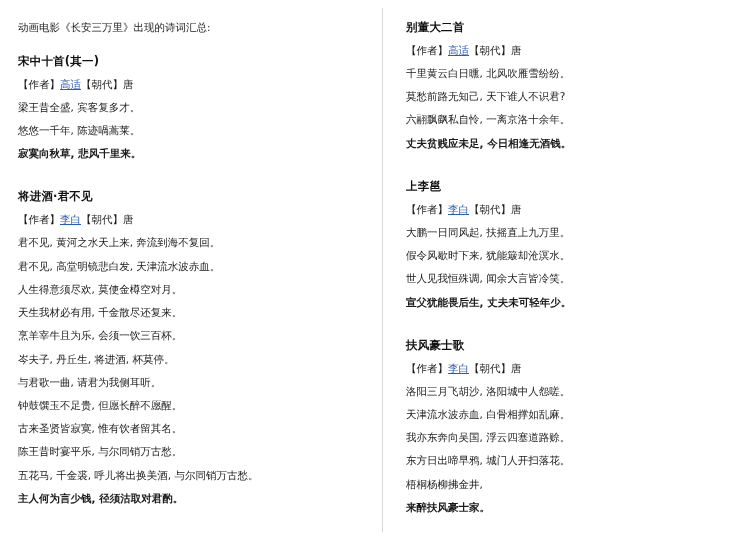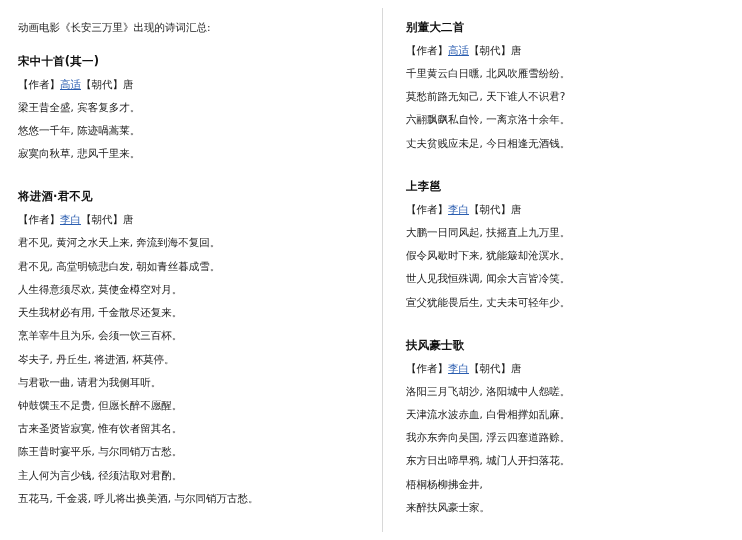"丈夫贫贱应未足, 今日相逢无酒钱。" .line:last-child { font-weight: none -> bold }
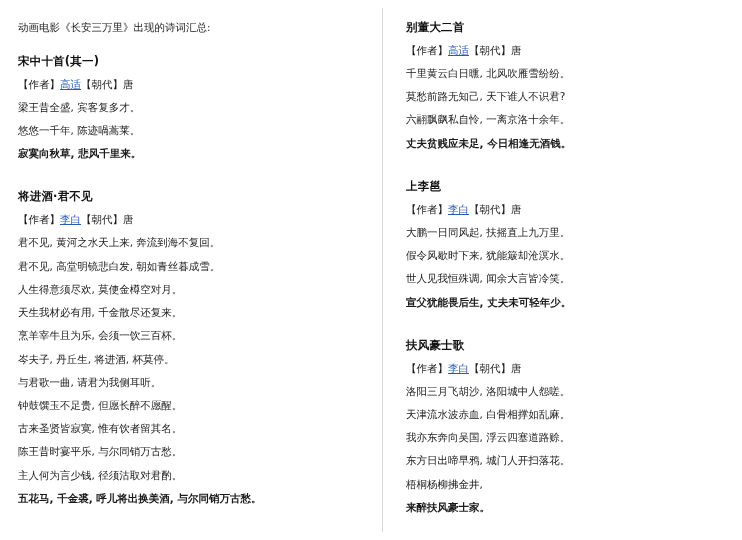"君不见, 高堂明镜悲白发, 朝如青丝暮成雪。" p.line { text: 朝如青丝暮成雪 -> 天津流水波赤血 }
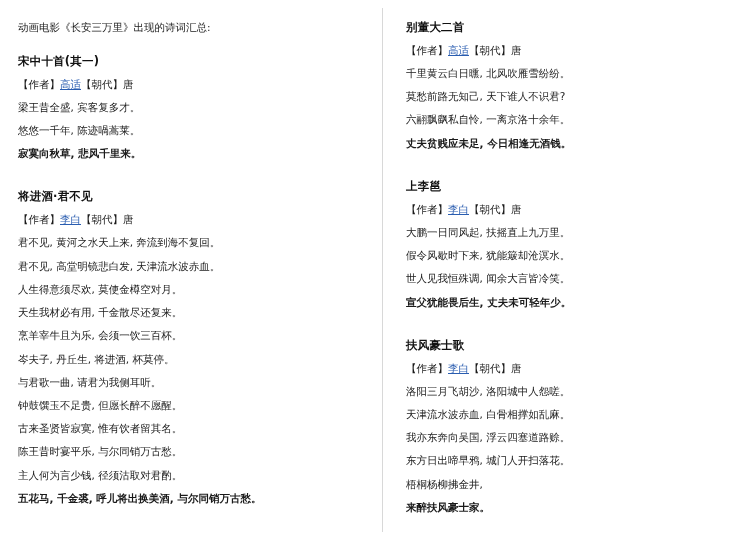"主人何为言少钱, 径须沽取对君酌。" p.line { order: before "五花马, 千金裘, 呼儿将出换美酒, 与尔同销万古愁。" -> after "五花马, 千金裘, 呼儿将出换美酒, 与尔同销万古愁。" }
